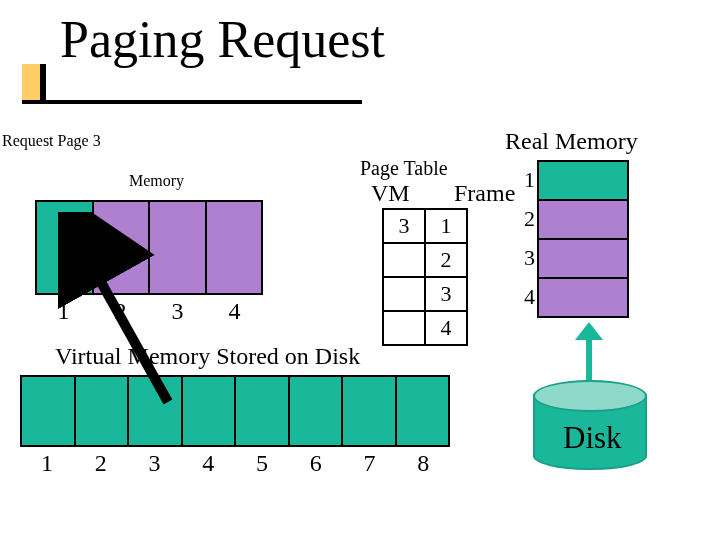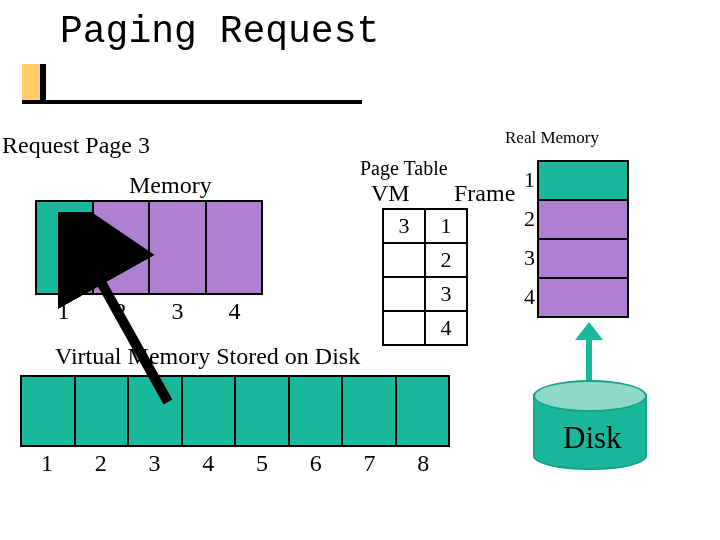"Paging Request" .title { font-family: Liberation Mono, monospace -> none; font-size: 38px -> 52px }
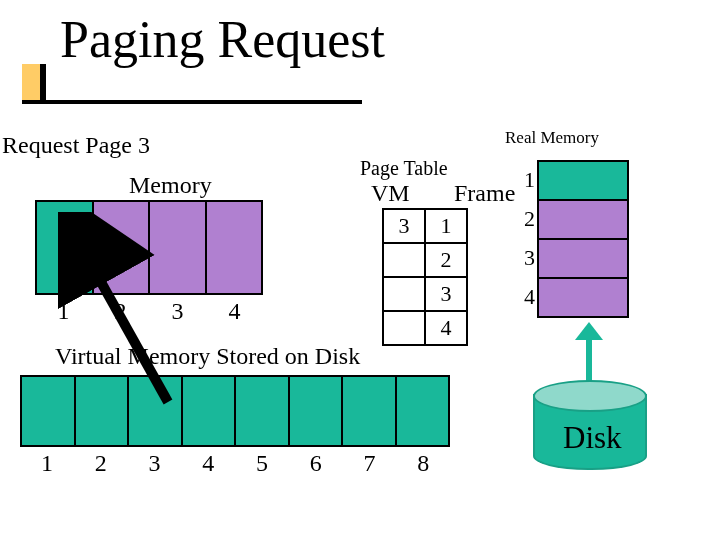"Request Page 3" .lbl { font-size: 24px -> 16px }
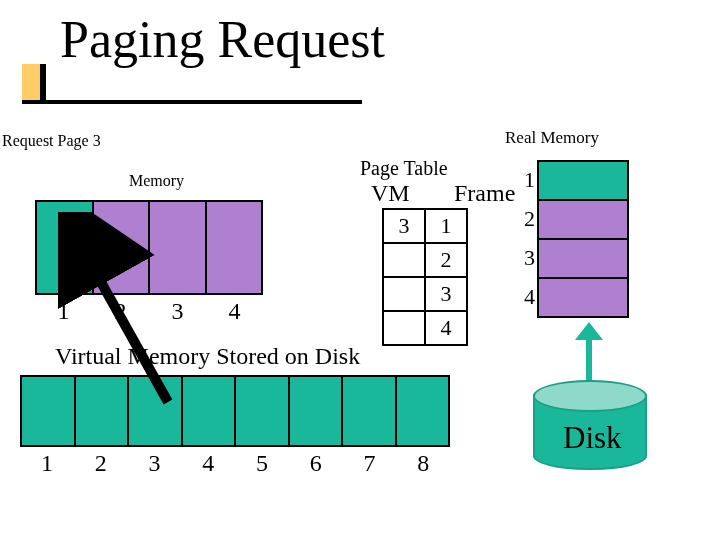"Real Memory" .rm-title { font-size: 17px -> 24px }
